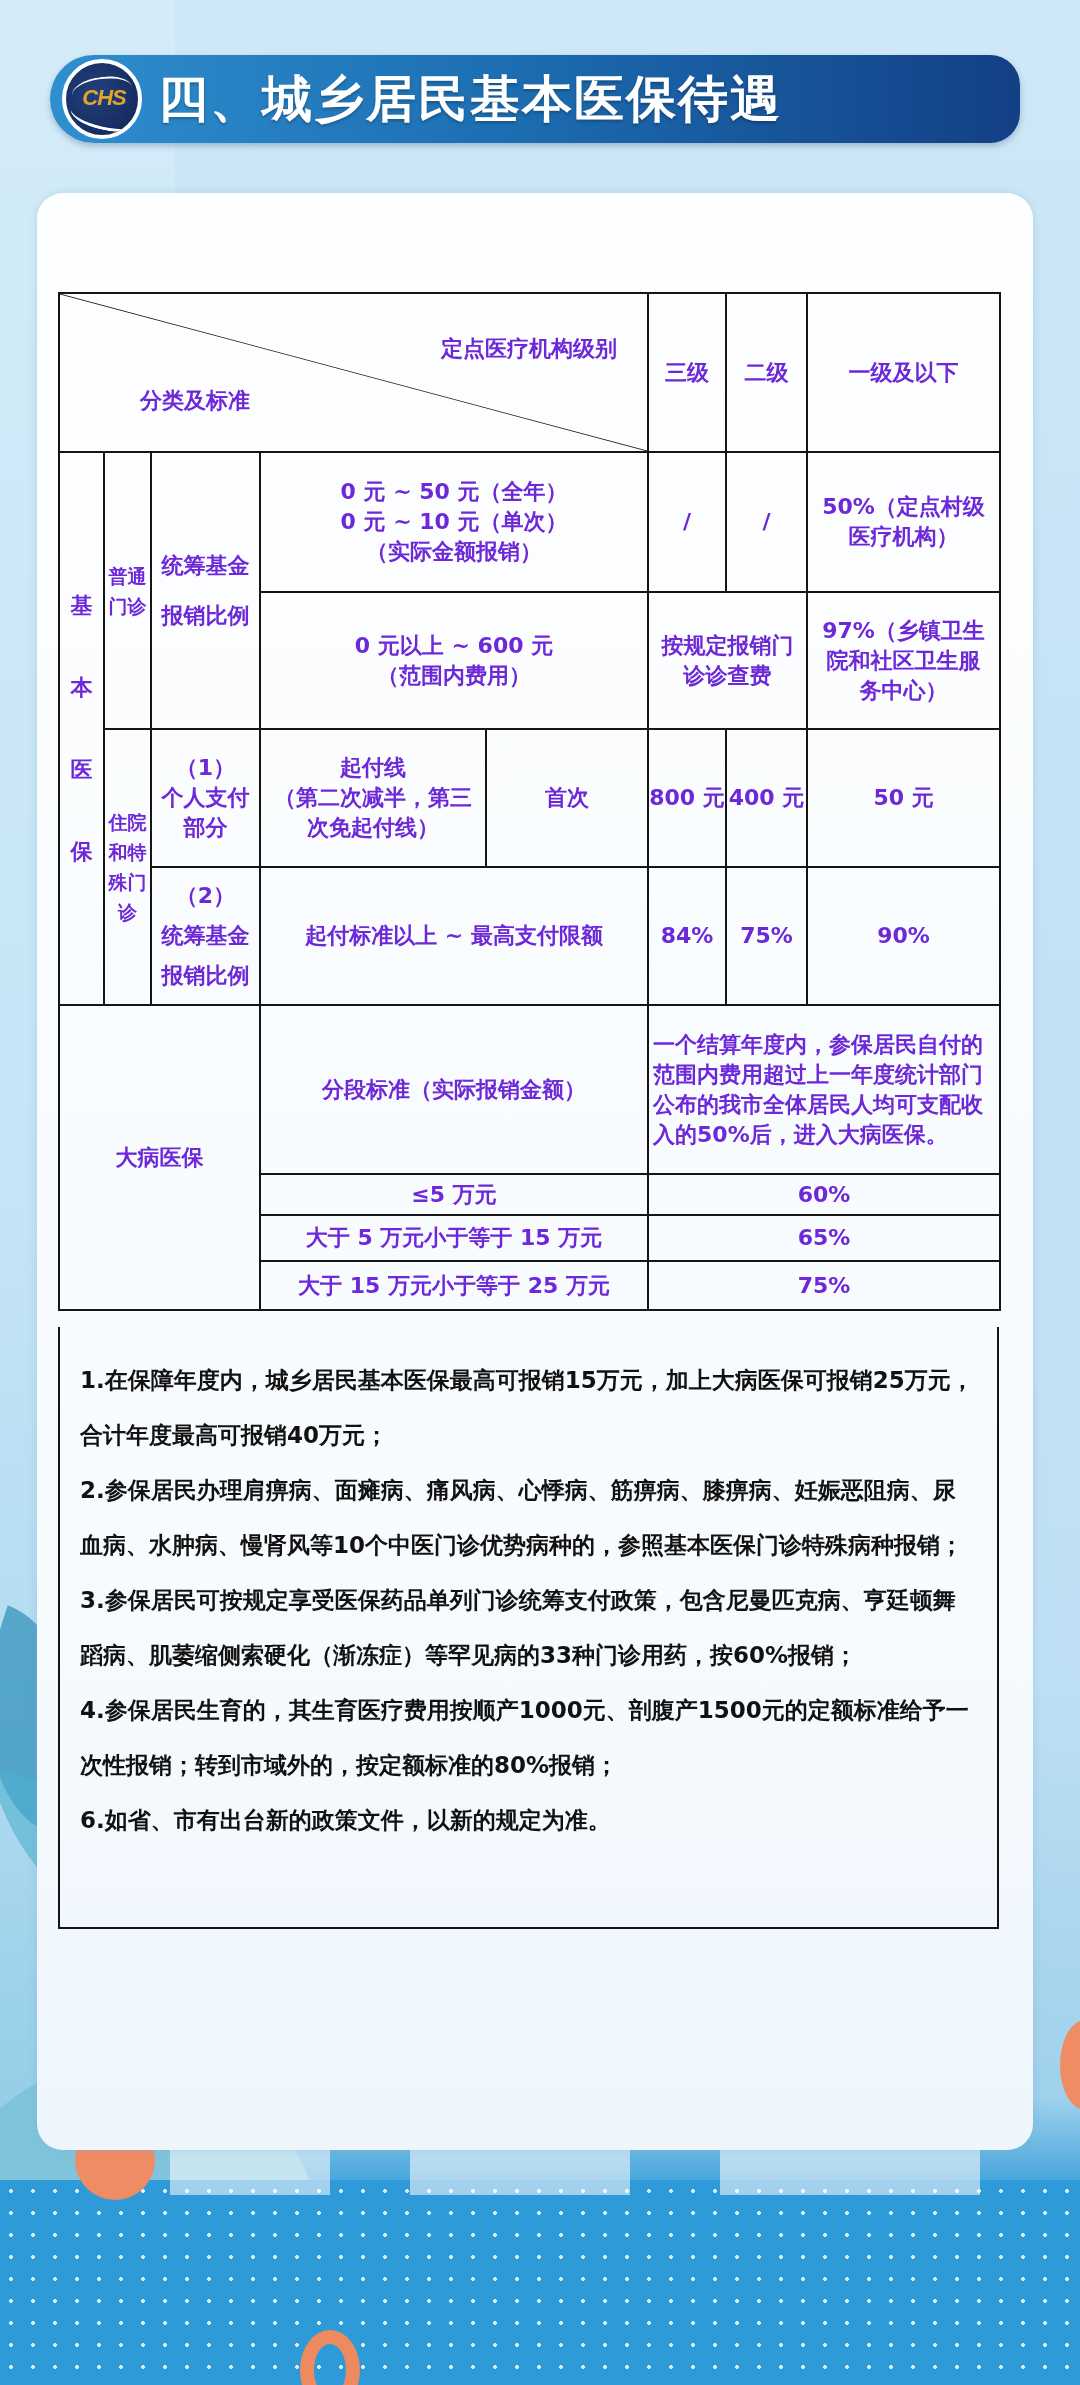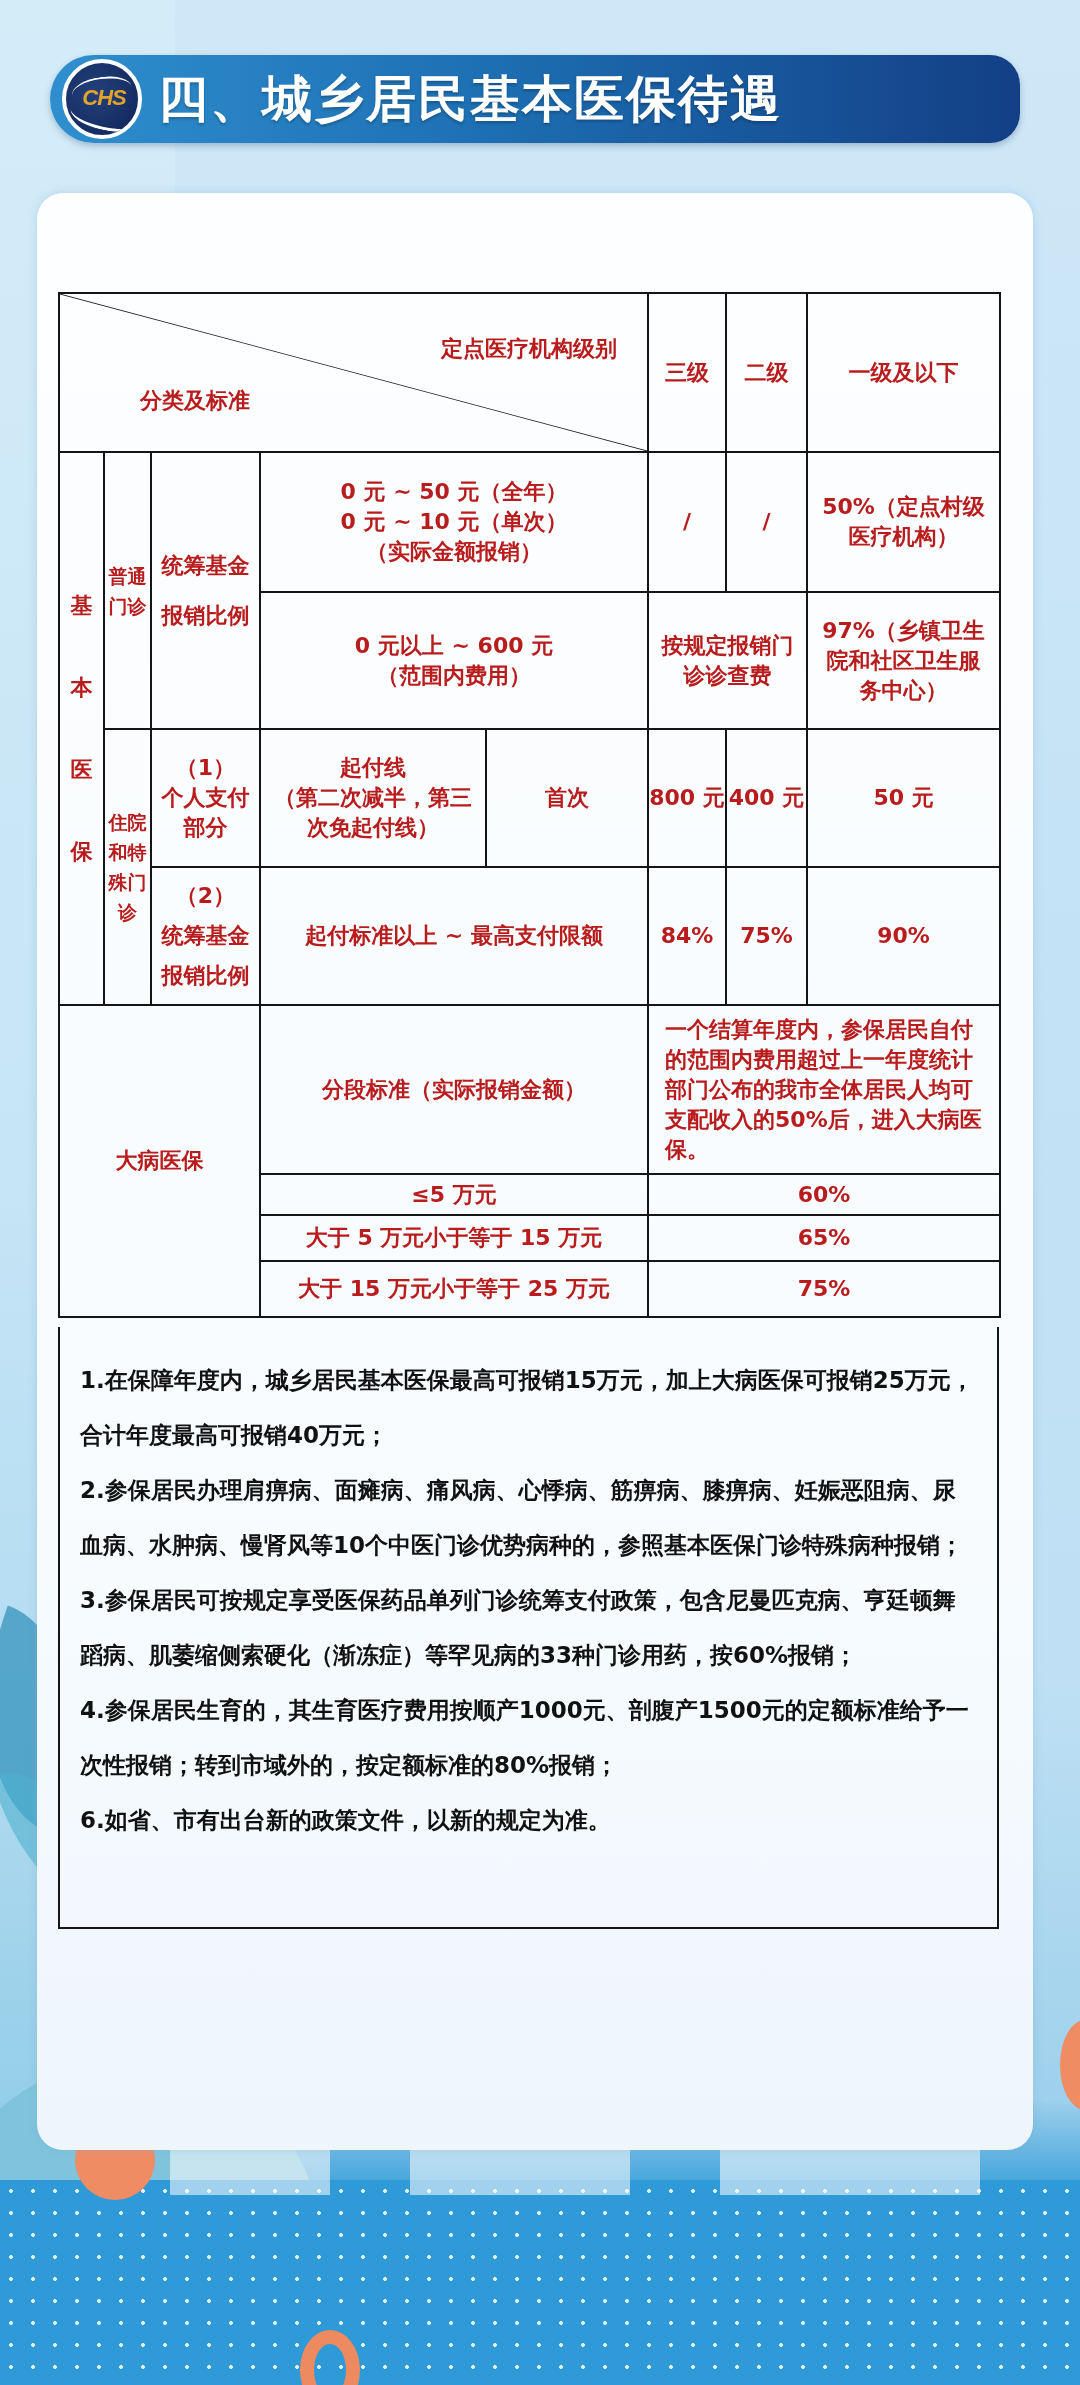"定点医疗机构级别" table.policy { color: #b91c1c -> #6d28d9 }
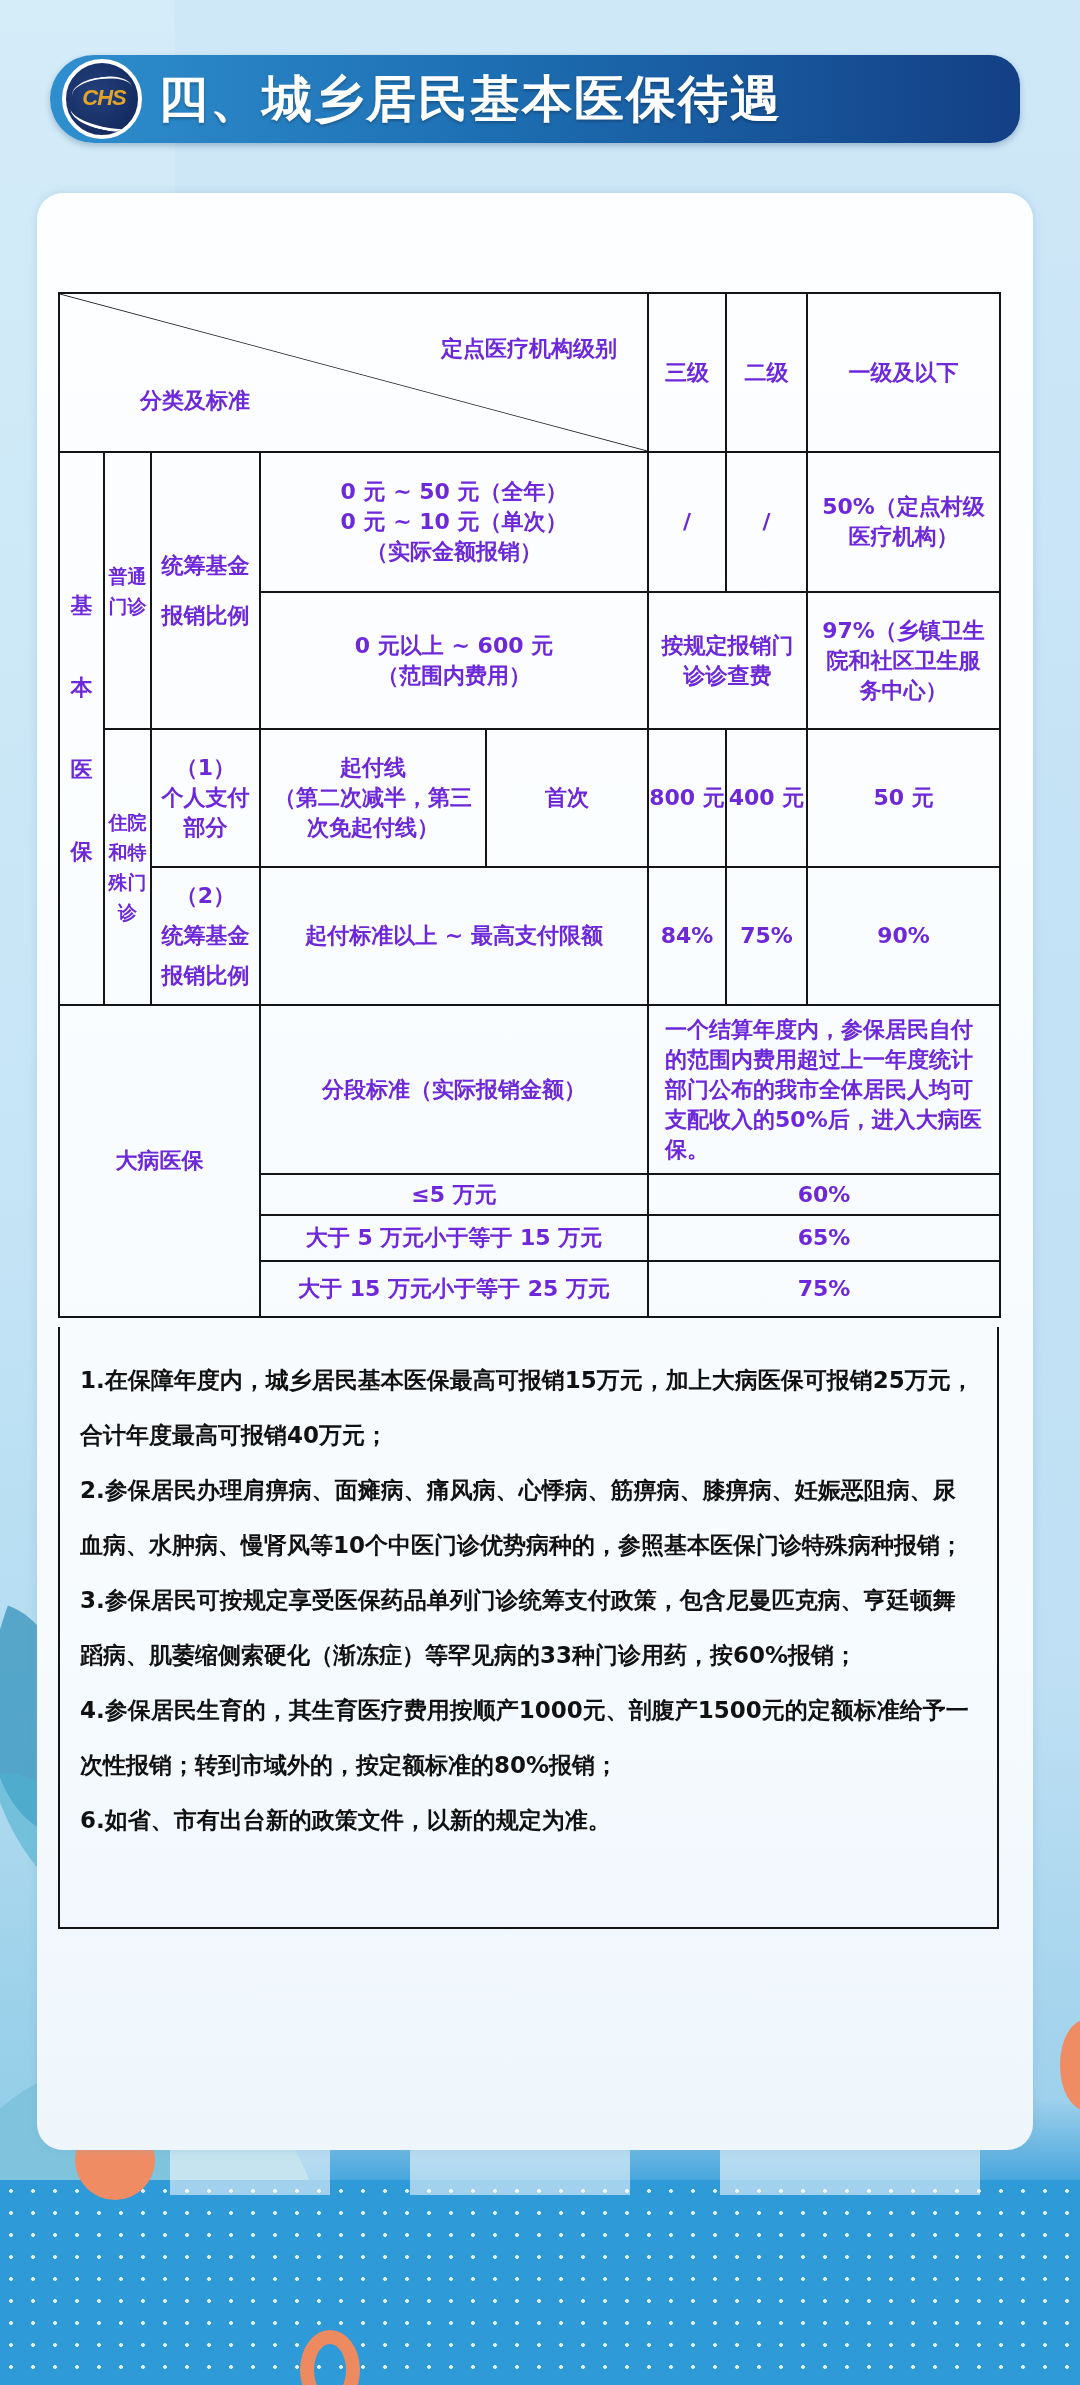"一个结算年度内，参保居民自付的范围内费用超过上一年度统计部门公布的我市全体居民人" .desc { padding: 0 16px !important -> 0 4px !important }
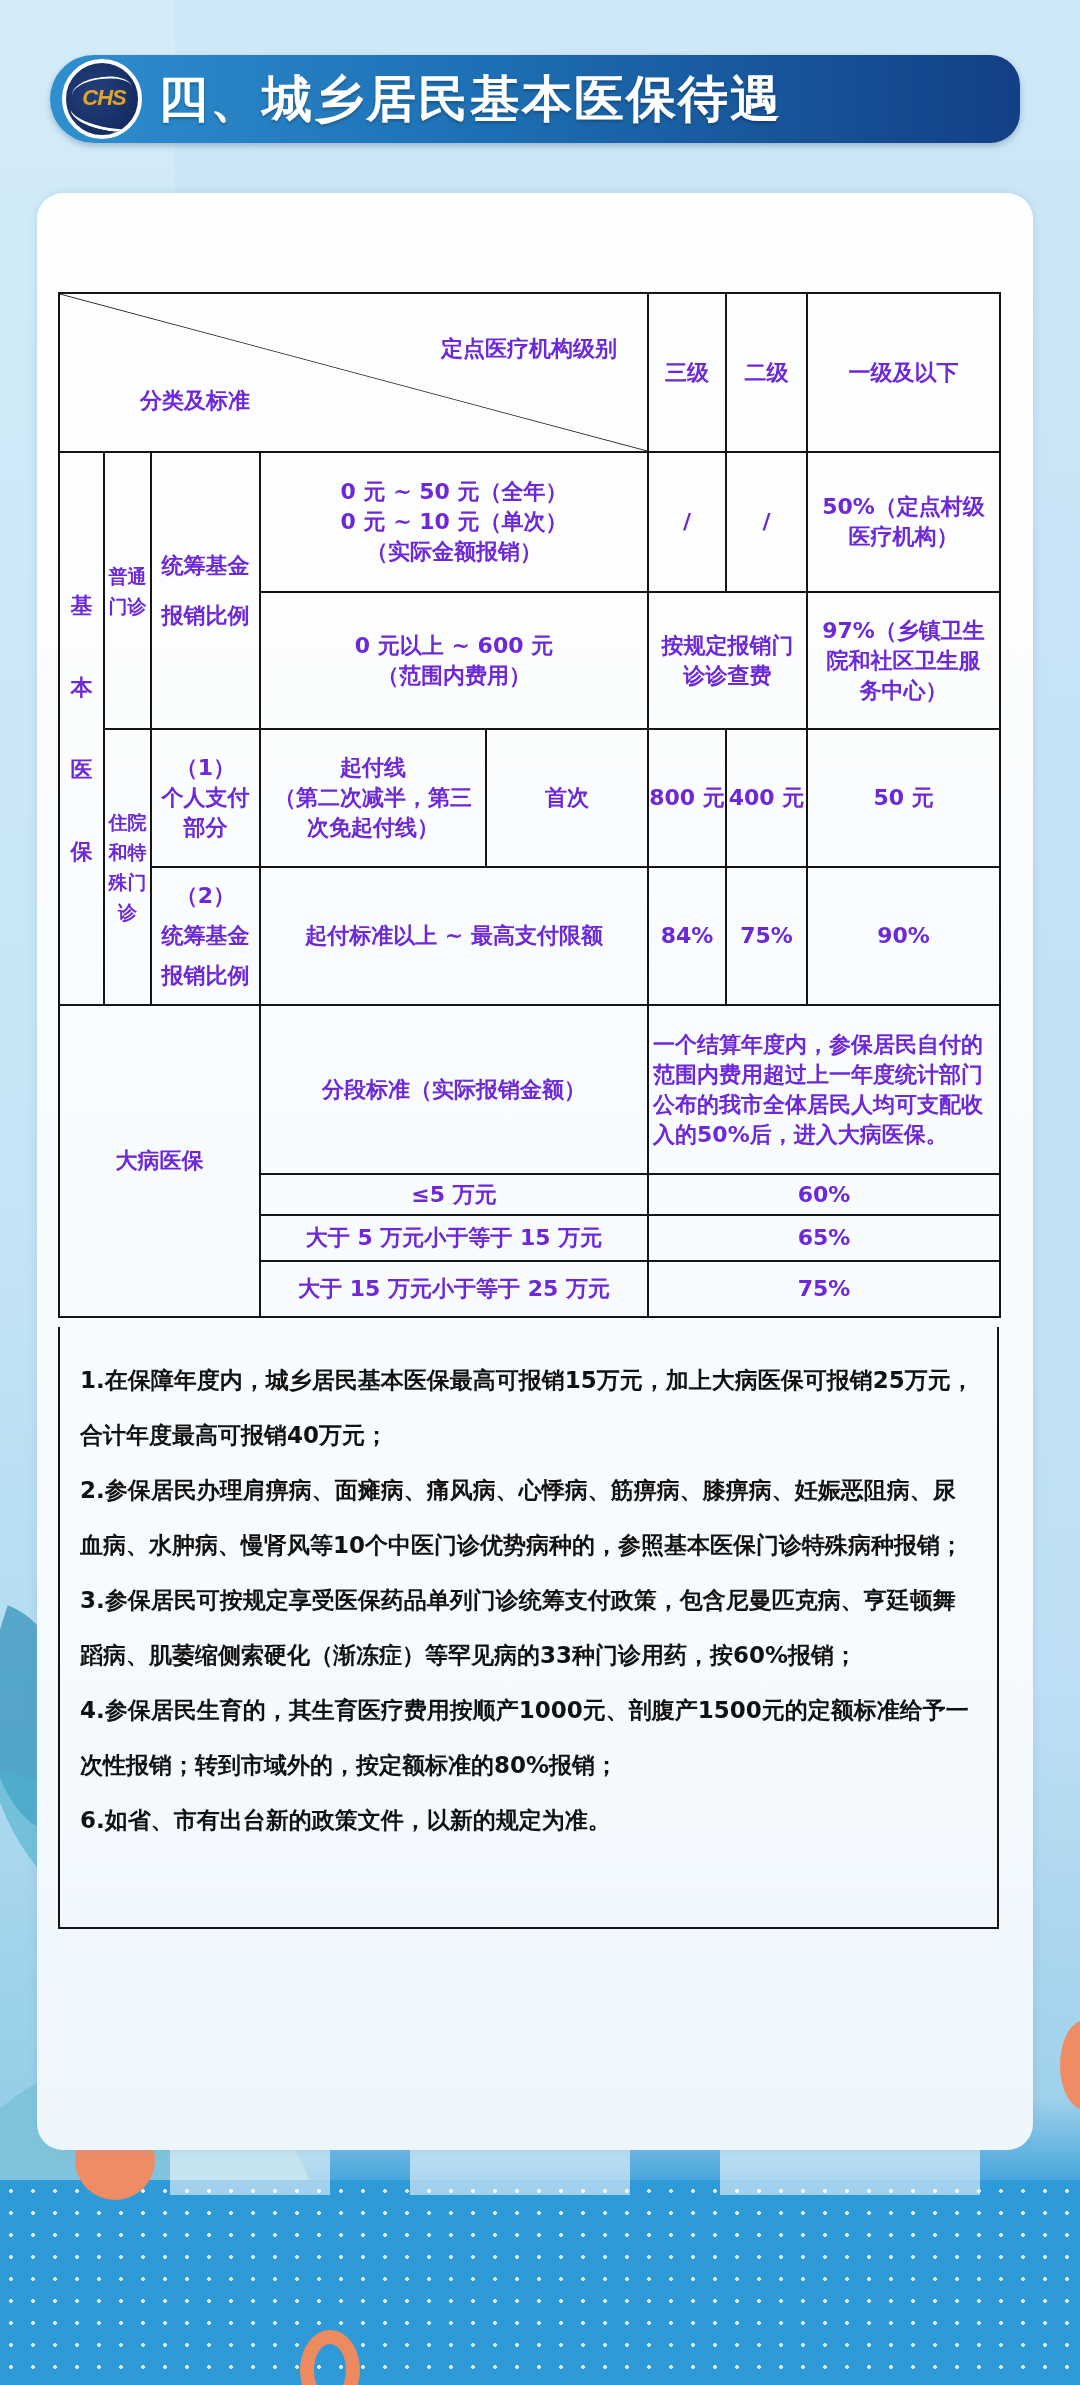"大于 15 万元小于等于 25 万元" tr { height: 56px -> 49px }
